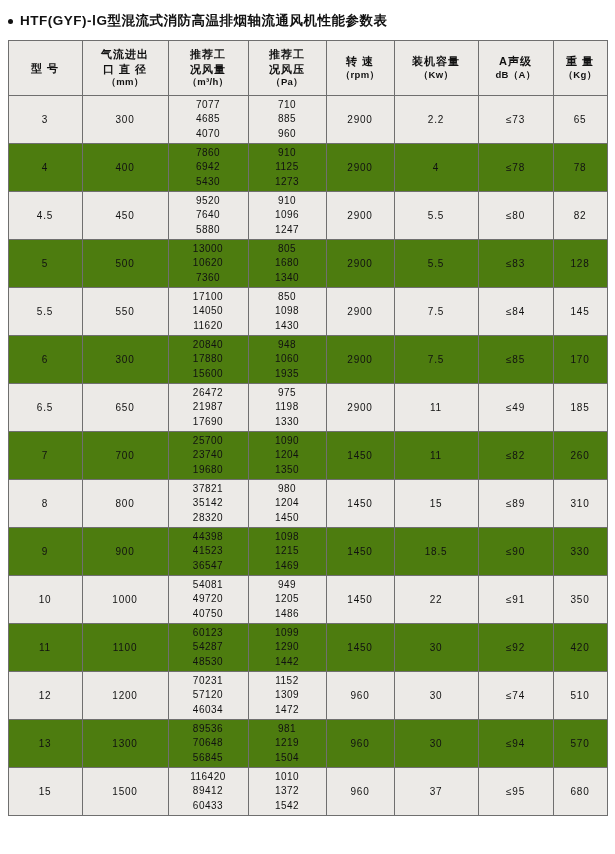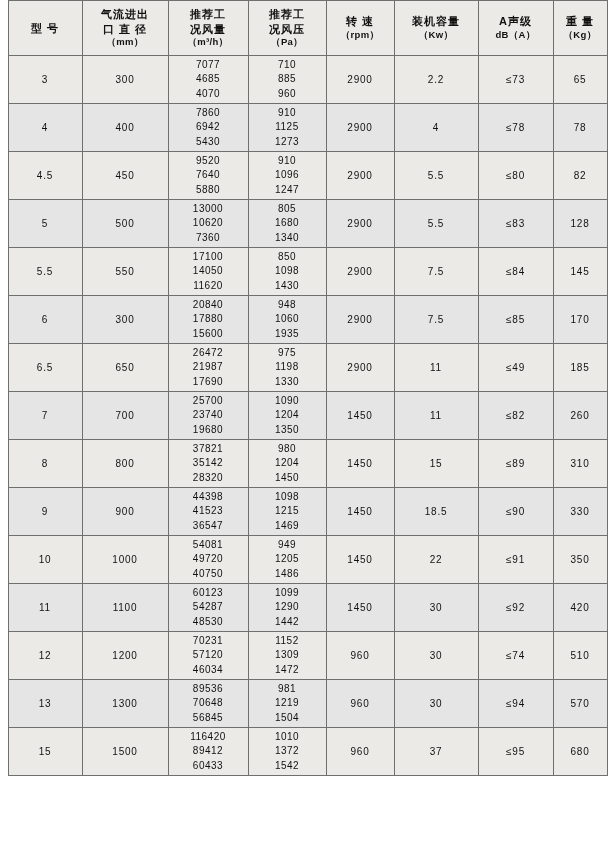"HTF(GYF)-ⅠG型混流式消防高温排烟轴流通风机性能参数表" div.title-row { html: none -> <div> <span></span> <span>HTF(GYF)-ⅠG型混流式消防高温排烟轴流通风机性能参数表</span> </div> }
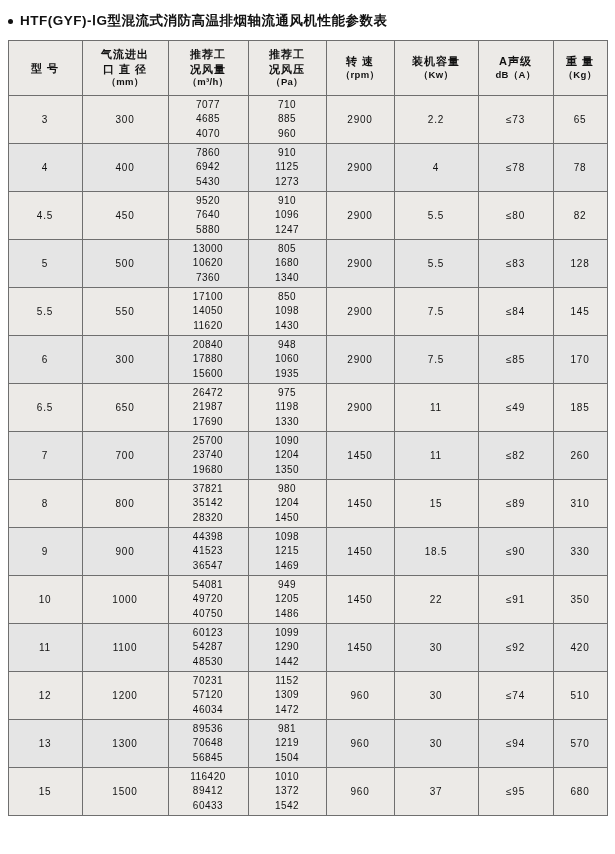"7860" tbody tr.plain td { background: #e5e5e5 -> #4d7c0f }
